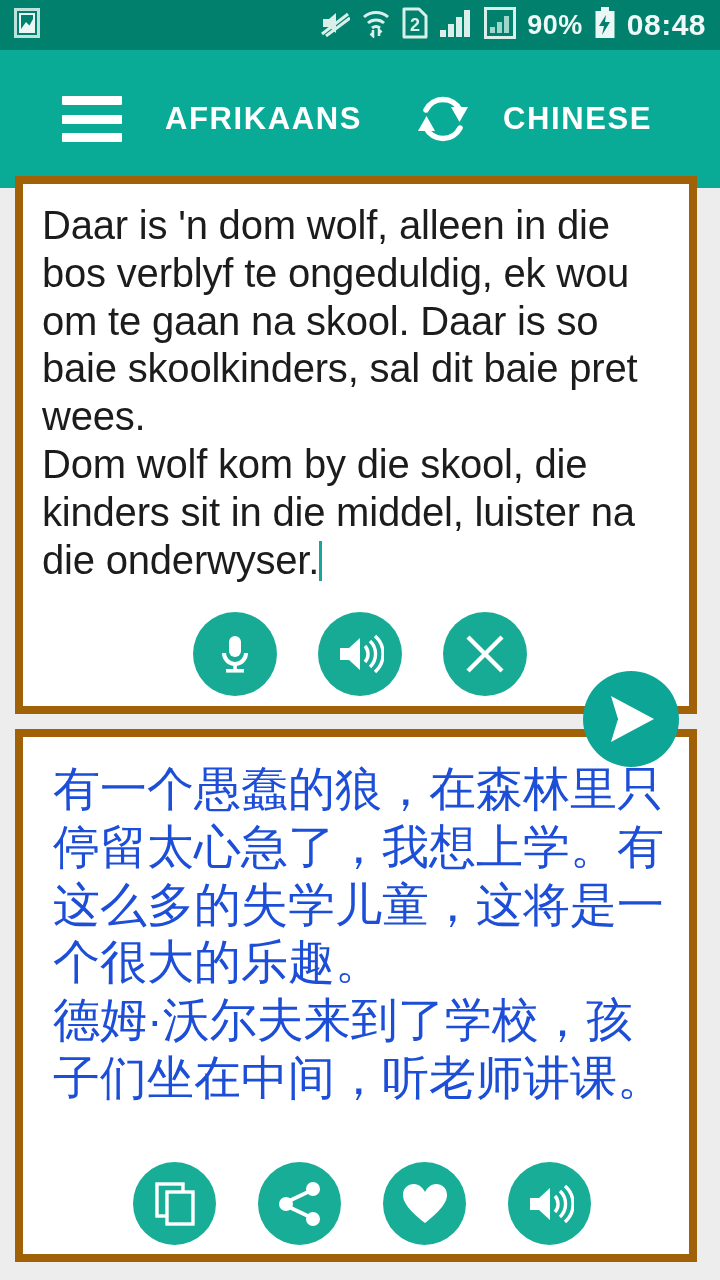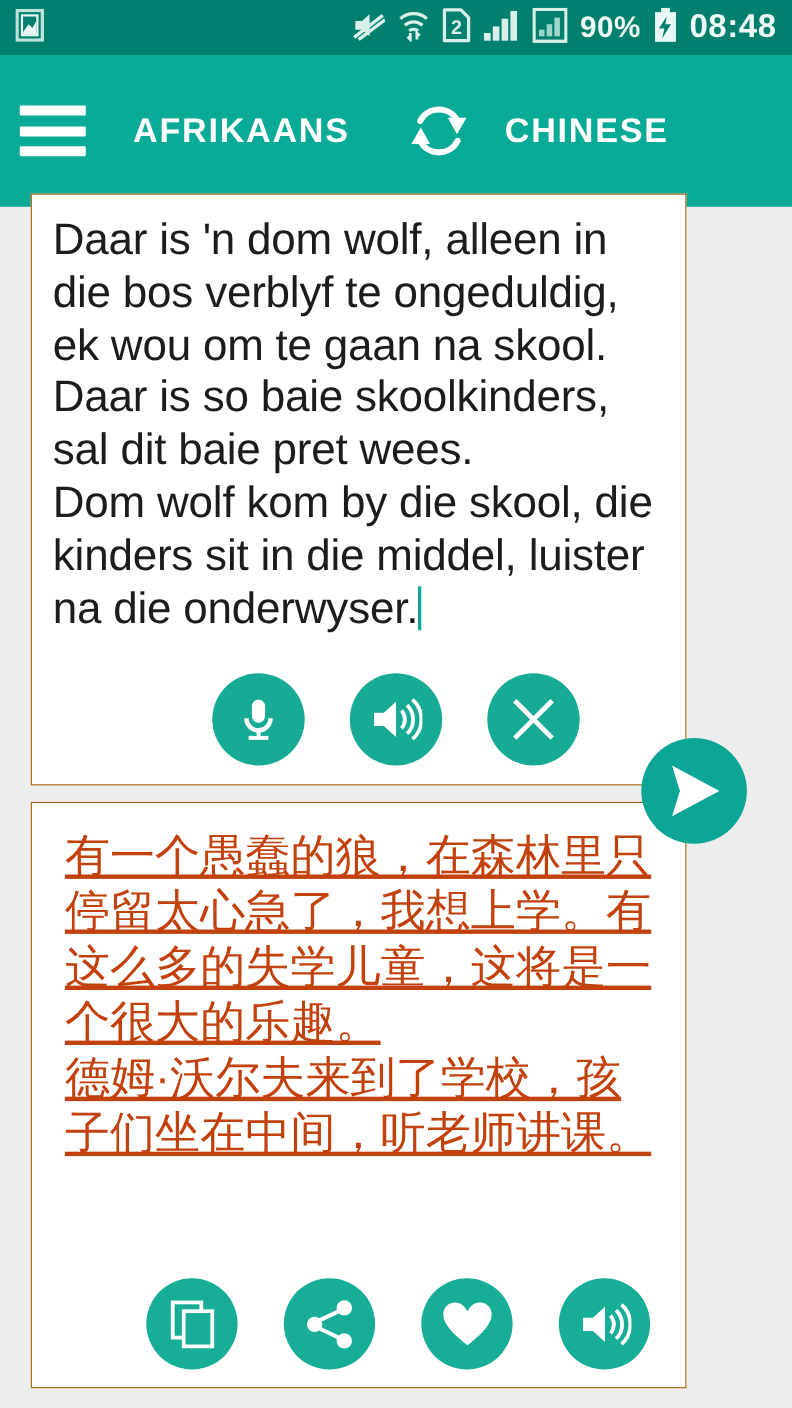"AFRIKAANS" .appbar { padding-left: none -> 44px }
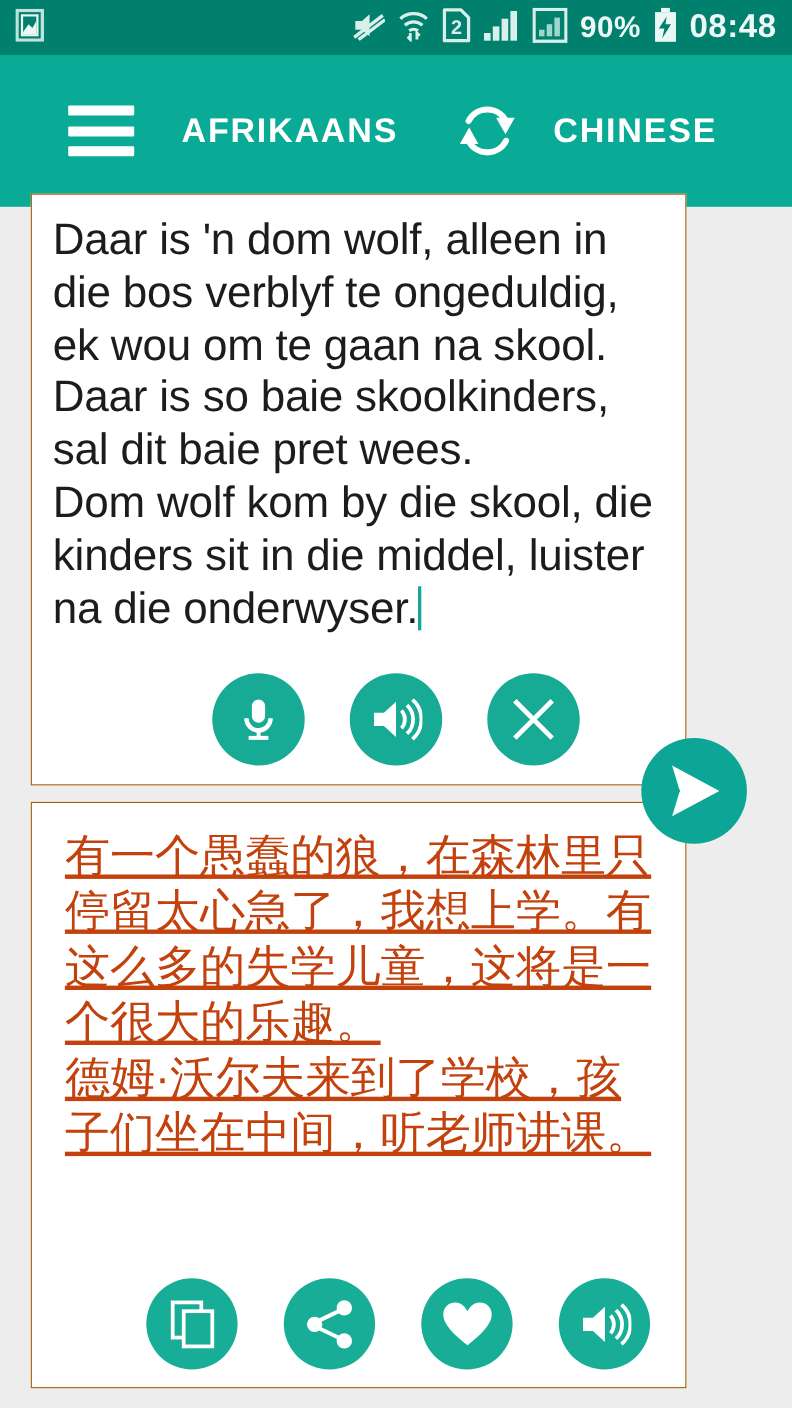"Daar is 'n dom wolf," .card { border: 1px solid #a16207 -> 8px solid #a16207; left: 28px -> 15px; width: 596px -> 682px }
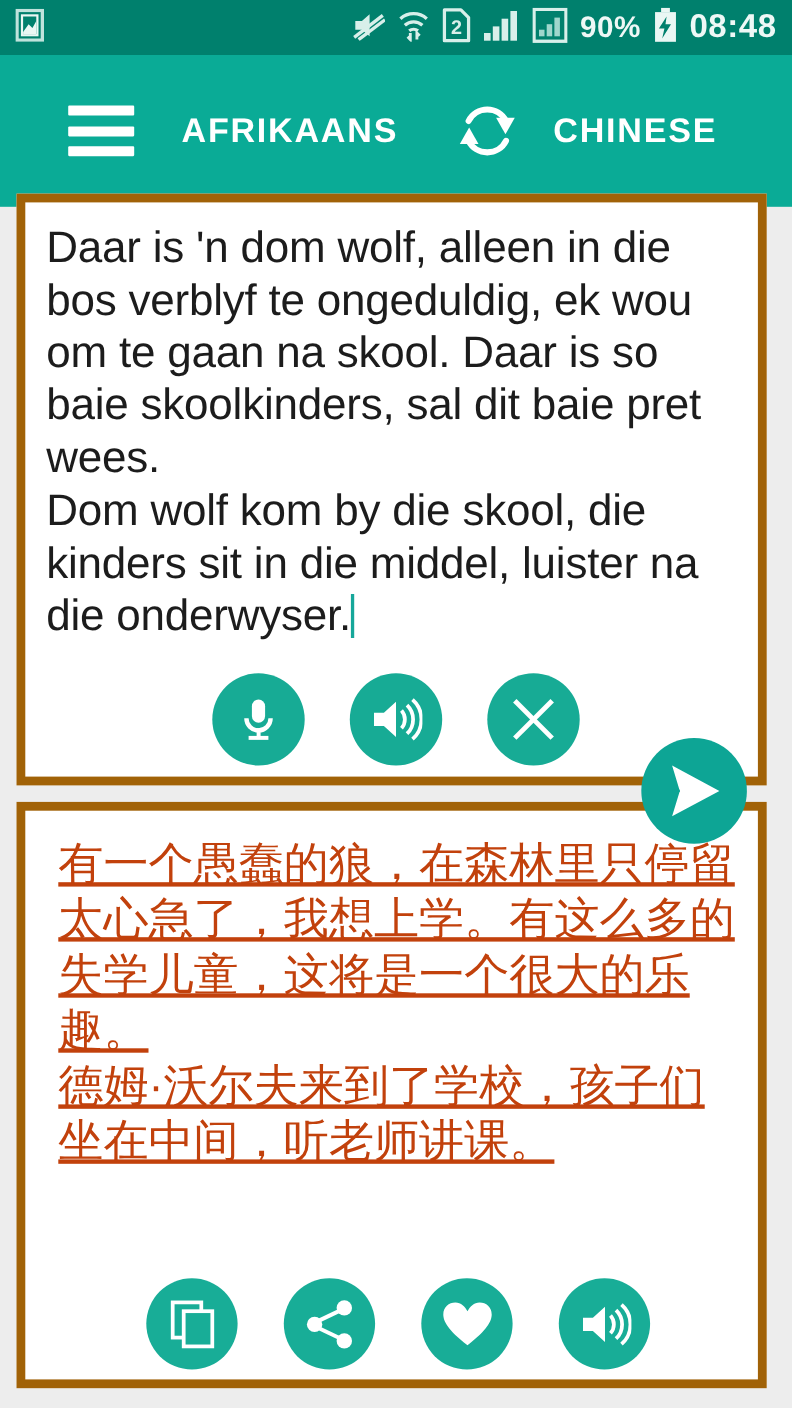"有一个愚蠢的狼，在森林里只停留太心急了，我想上学。有这么多的失学儿童，这将是一个" .dsttext { color: #c2410c -> #1d4ed8; font-size: 41px -> 47px; text-decoration: underline -> none }
